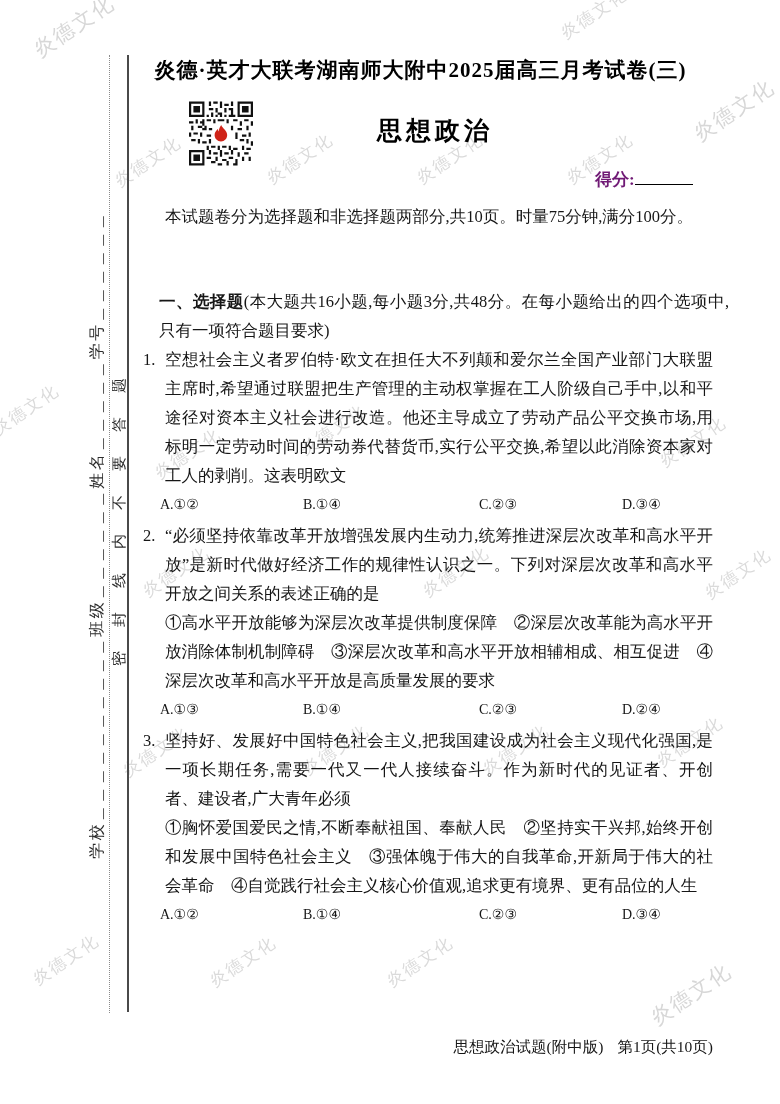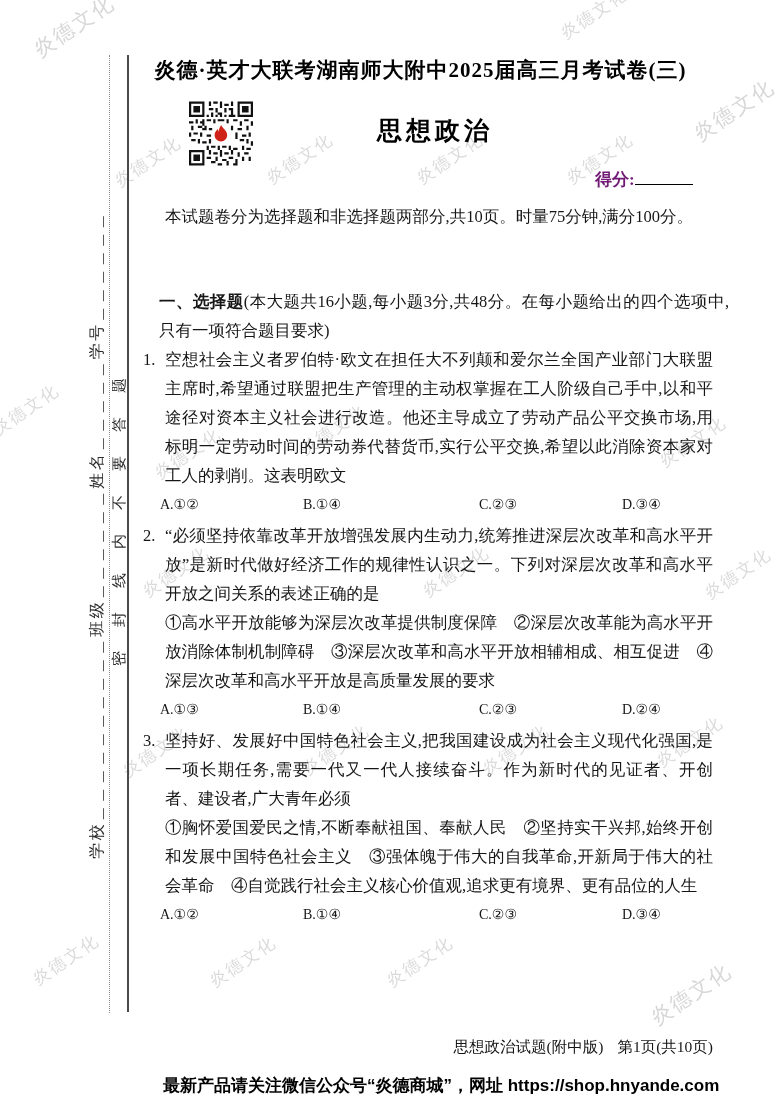"最新产品请关注微信公众号“炎德商城”，网址" div.promo { html: <div>最新产品请关注微信公众号“炎德商城”，网址 https://shop.hnyande.com</div> -> none }
